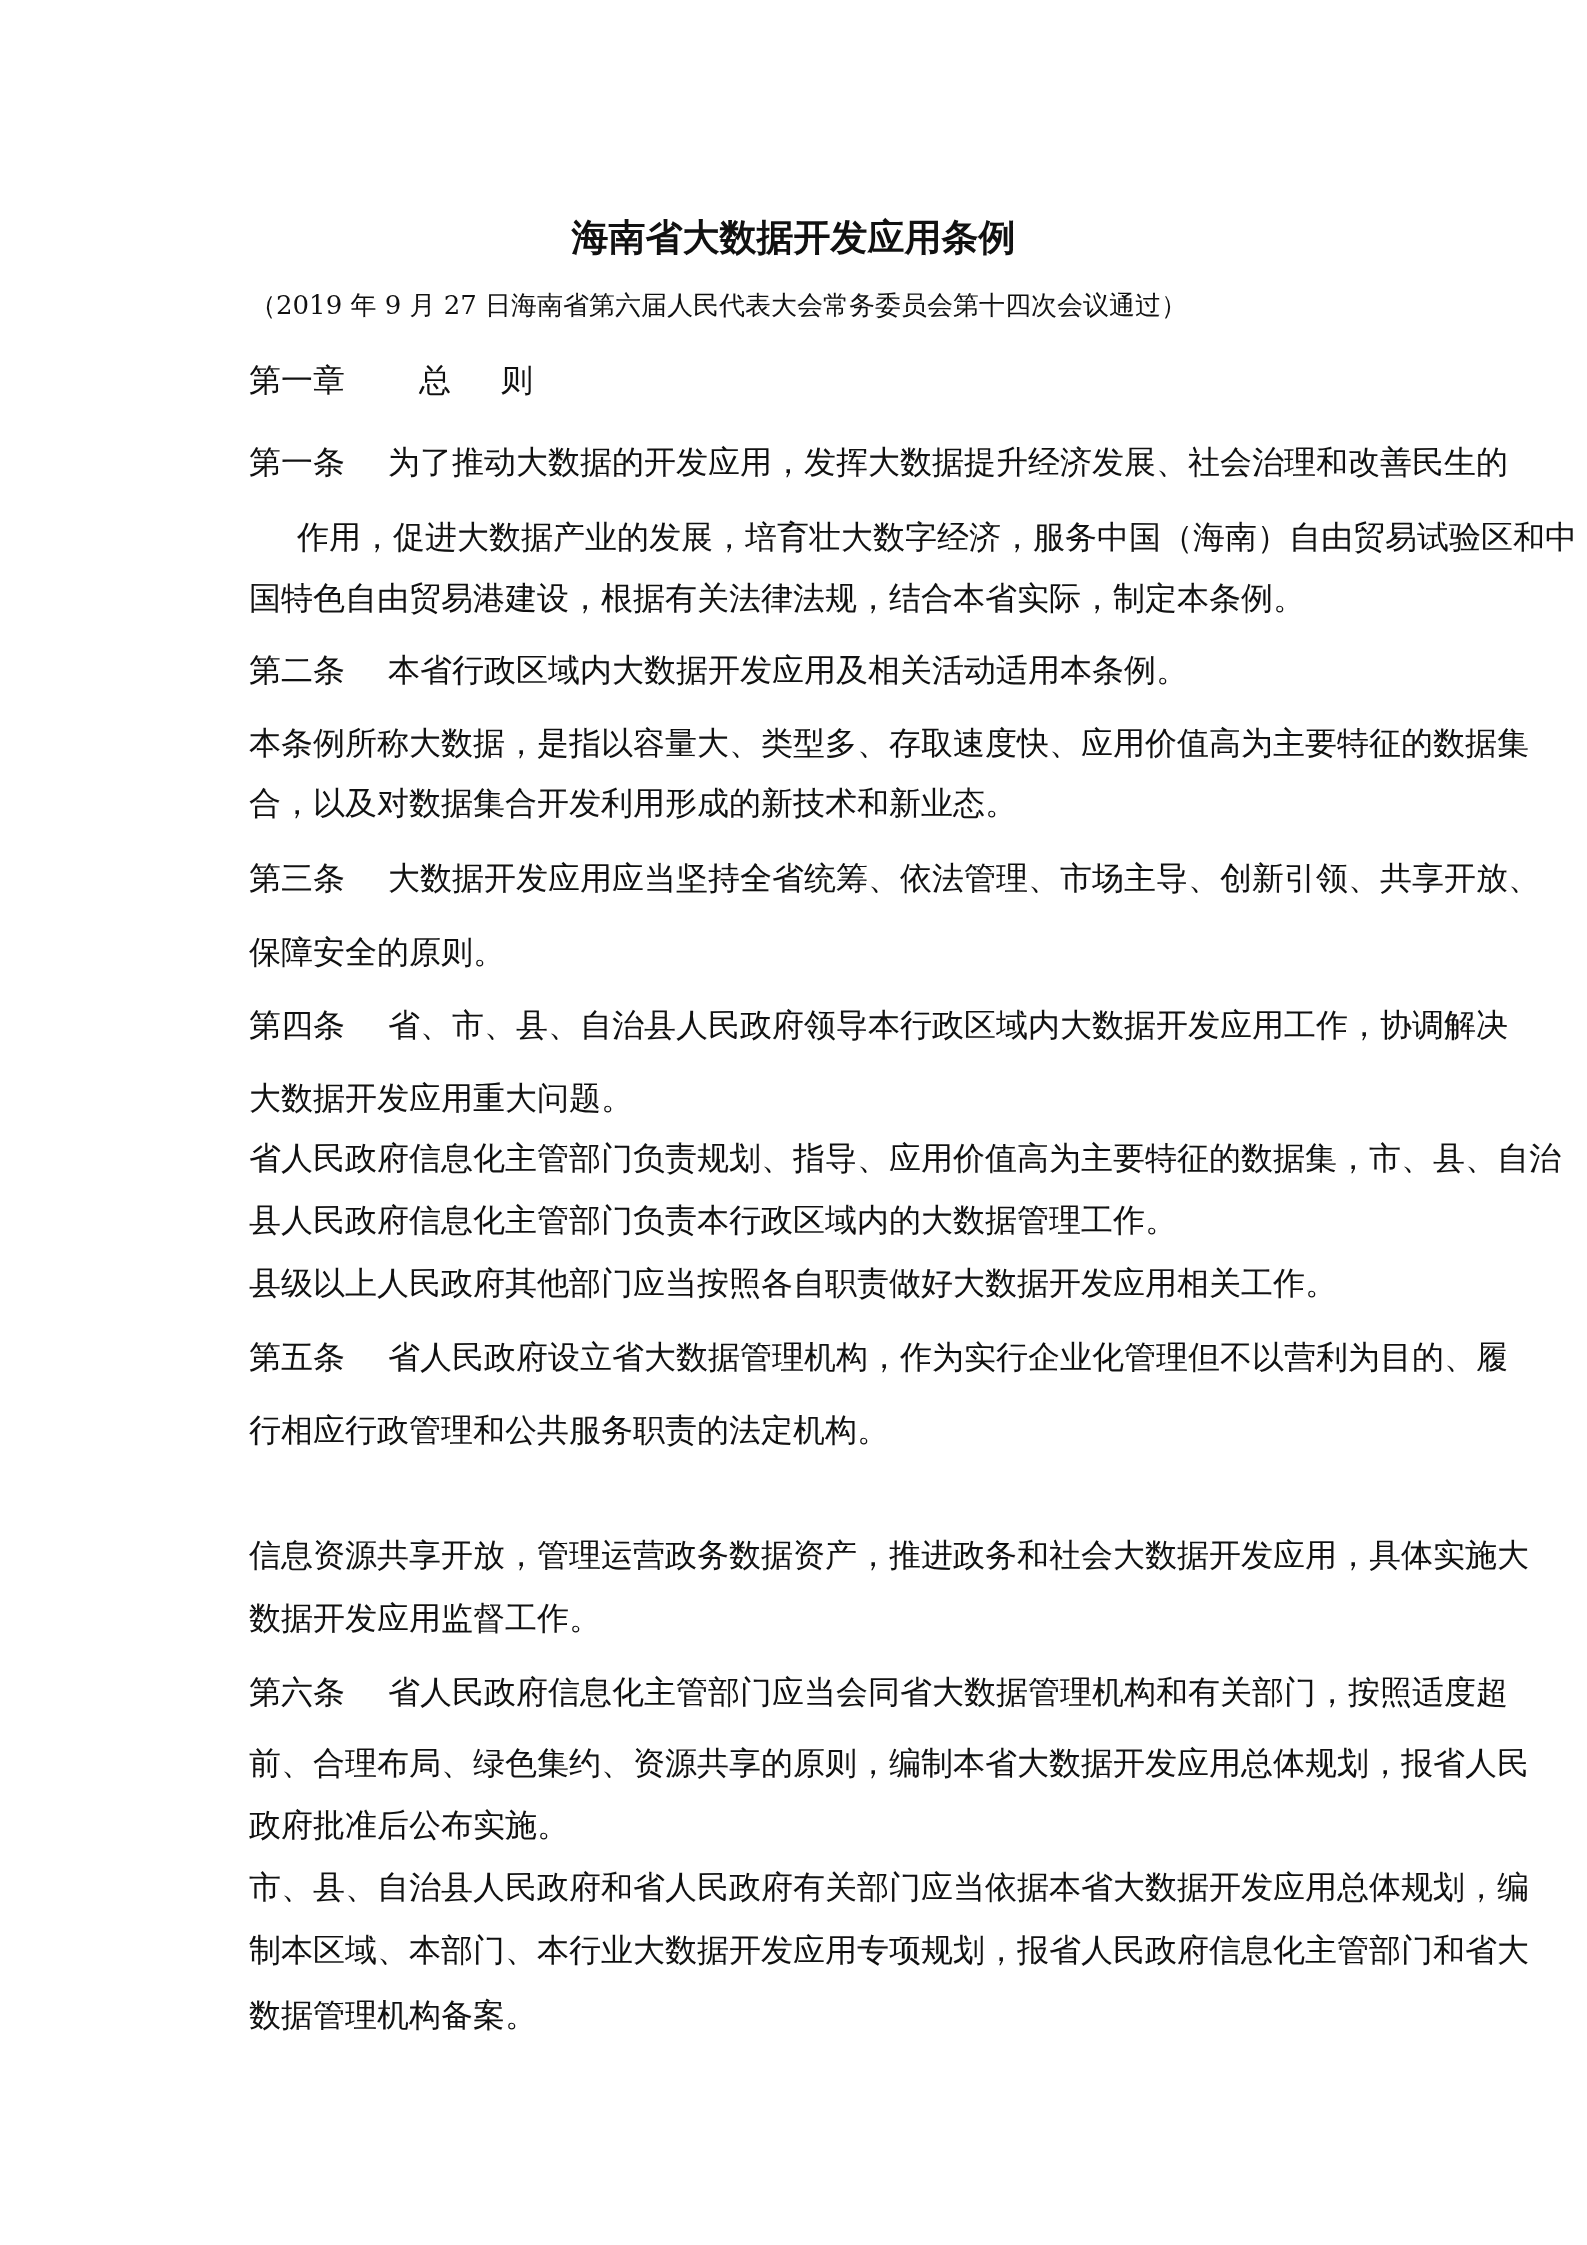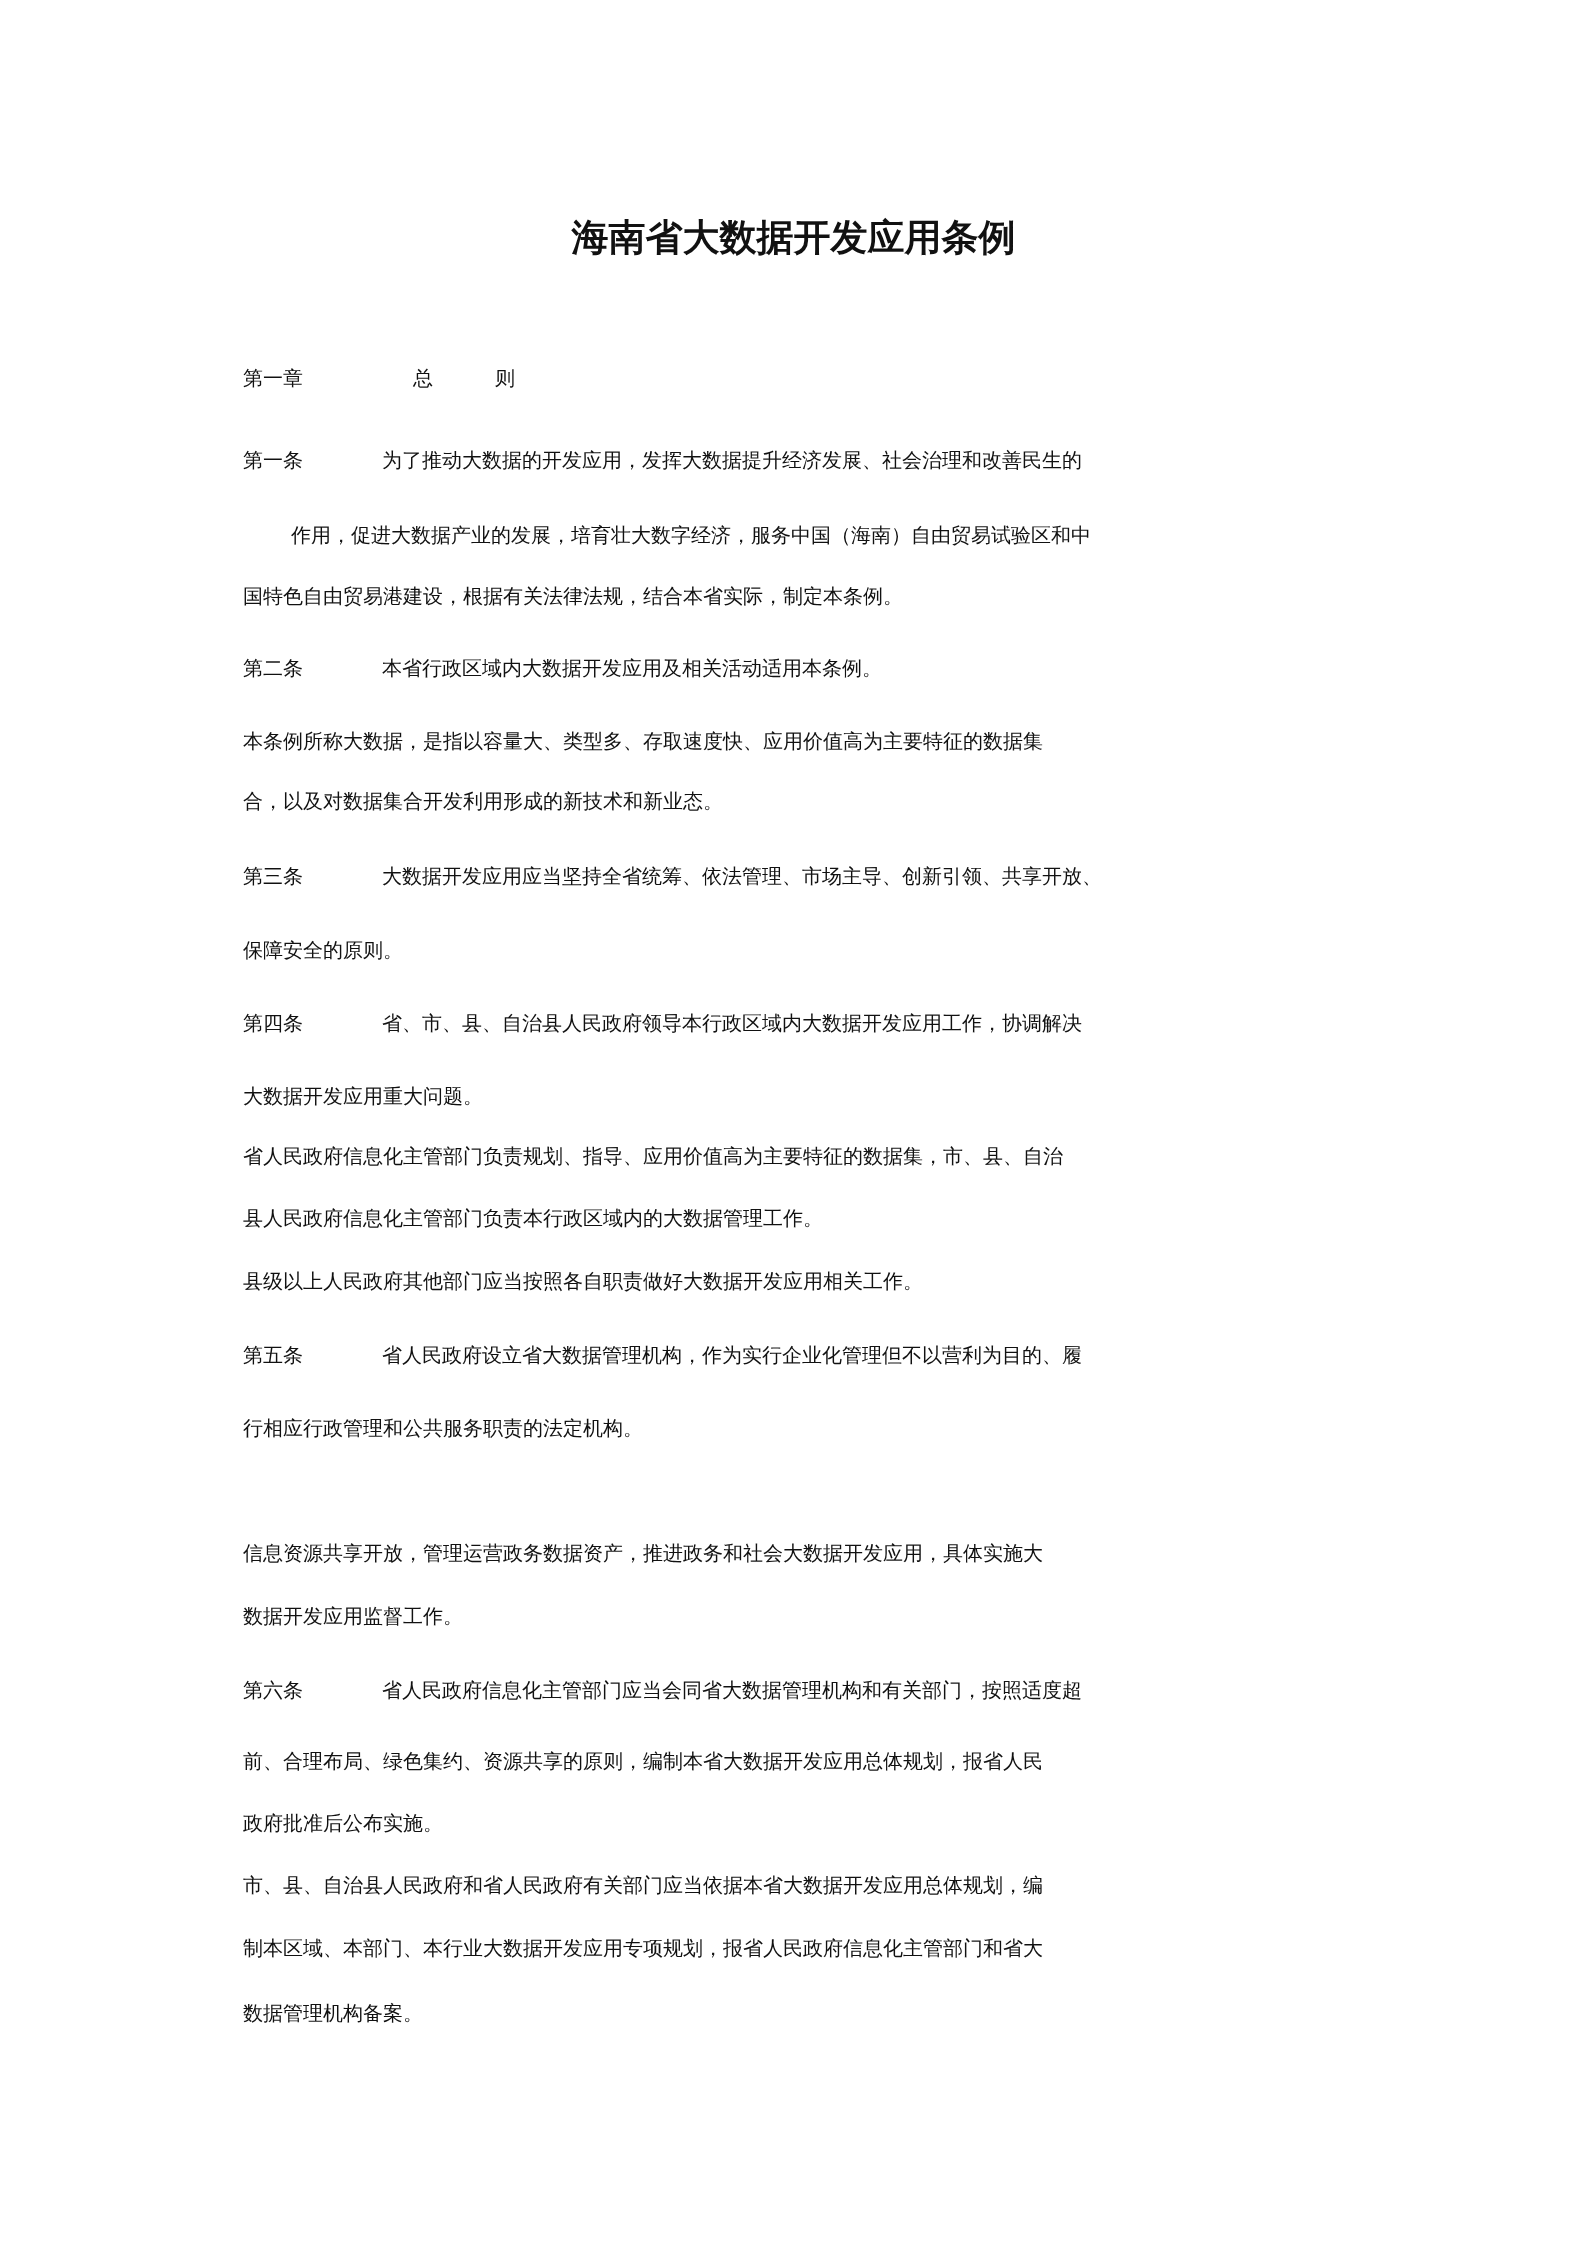"（2019 年 9 月 27" div.subtitle { html: none -> <div>（2019 年 9 月 27 日海南省第六届人民代表大会常务委员会第十四次会议通过）</div> }
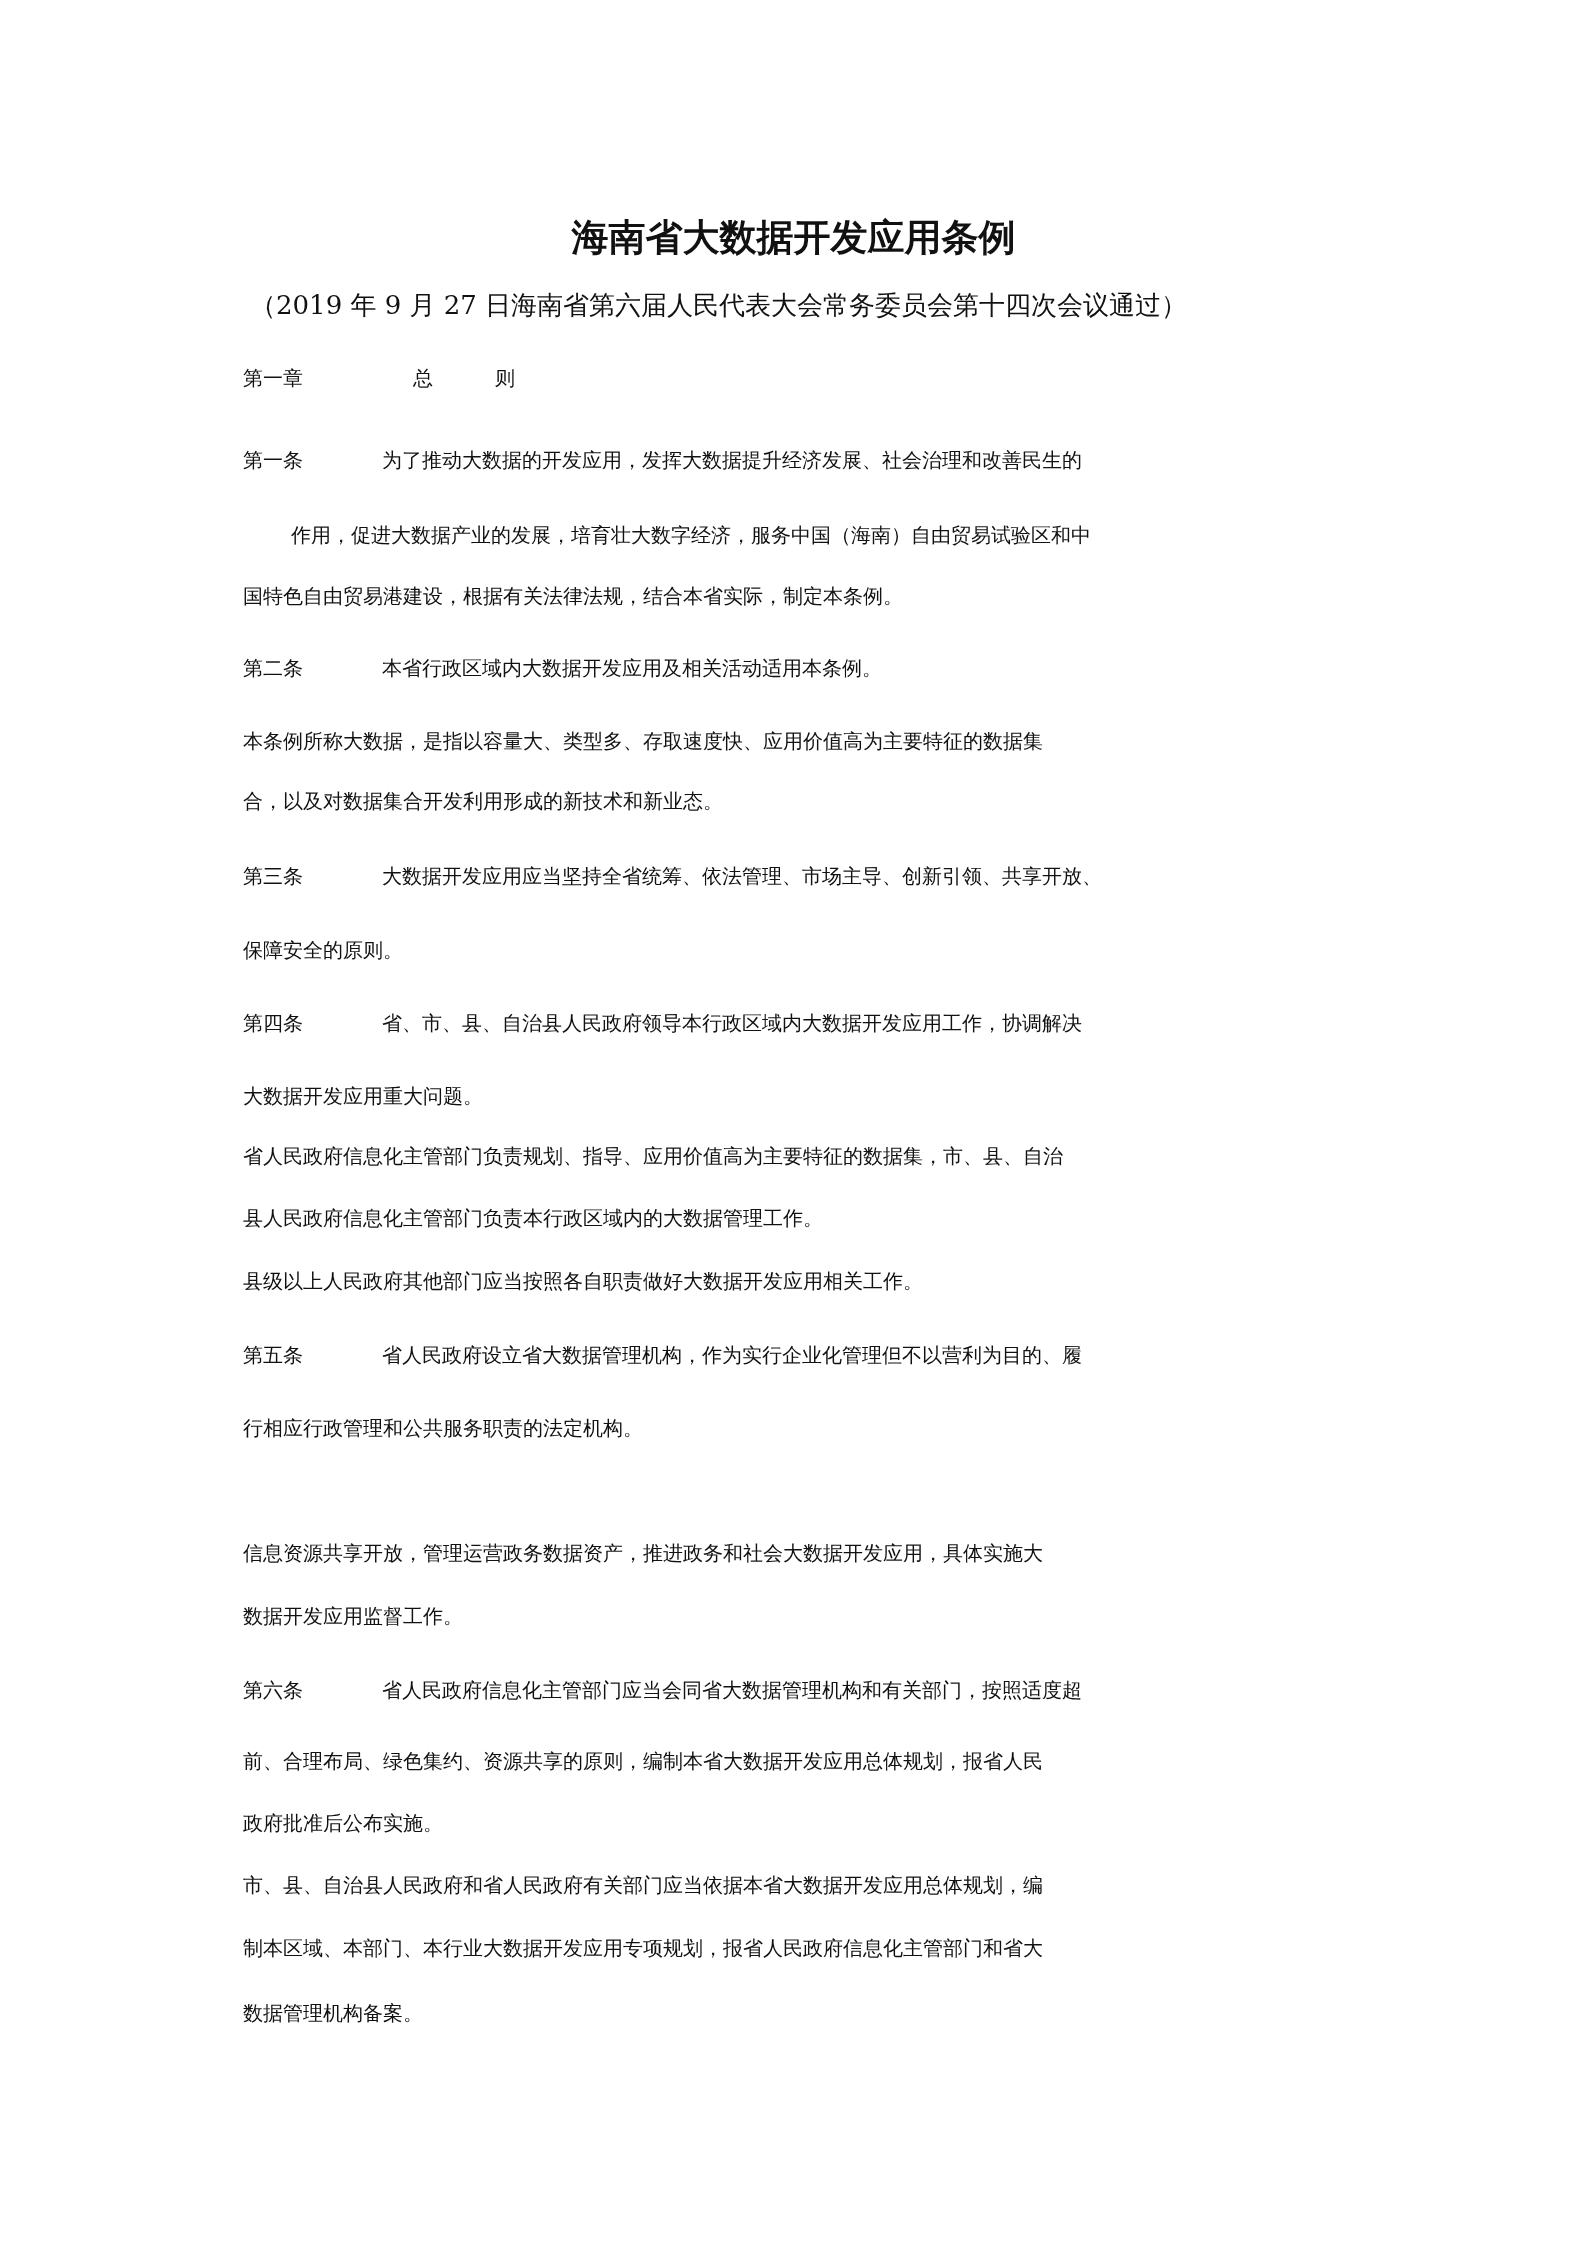"第一章 总 则" .line { font-family: Liberation Mono, monospace -> none; font-size: 20px -> 32px; left: 243px -> 249px }
